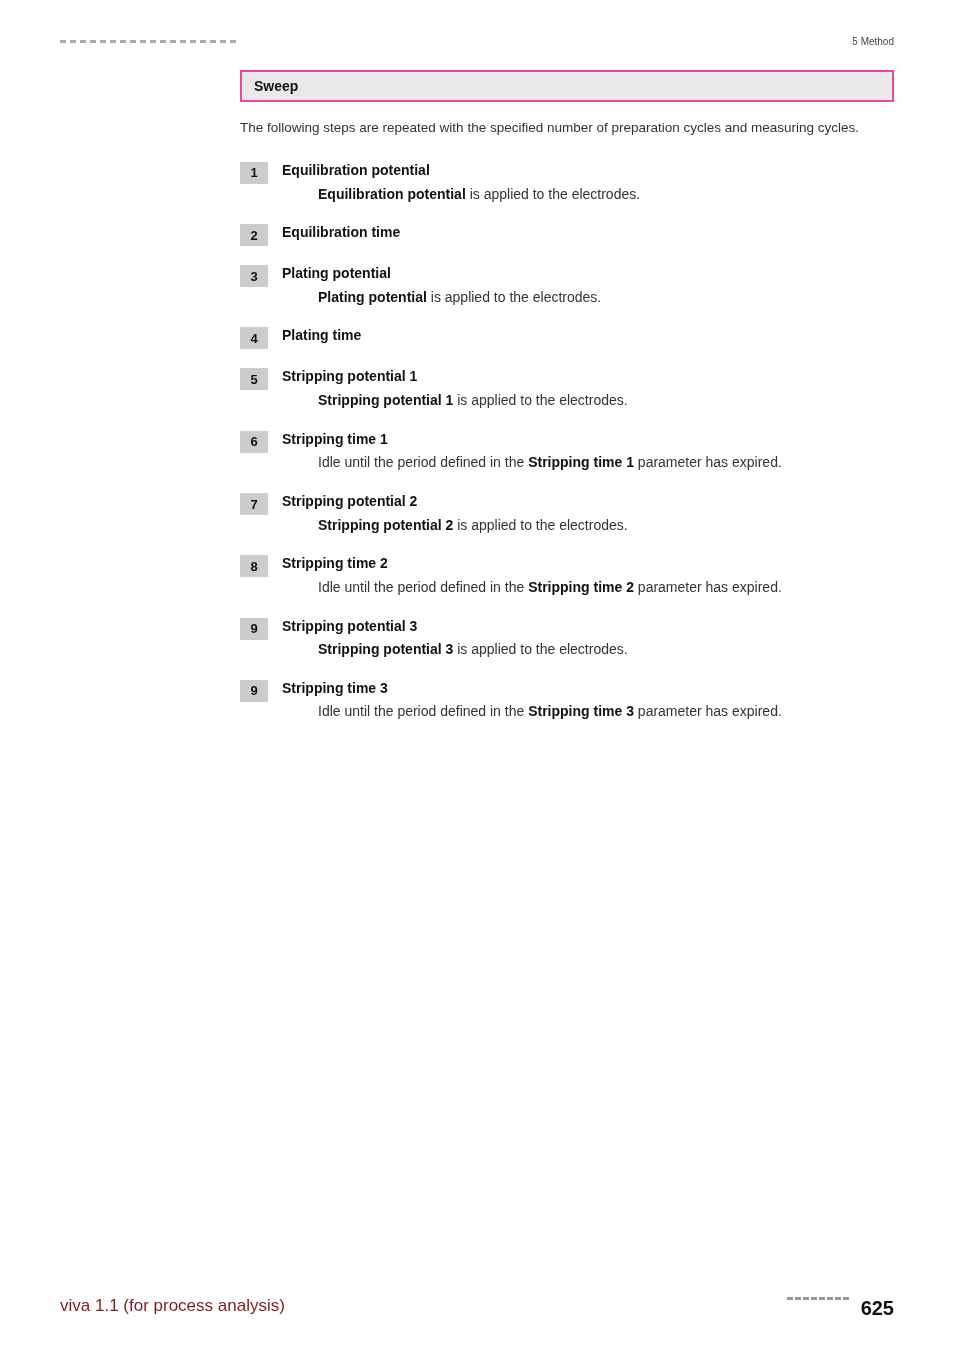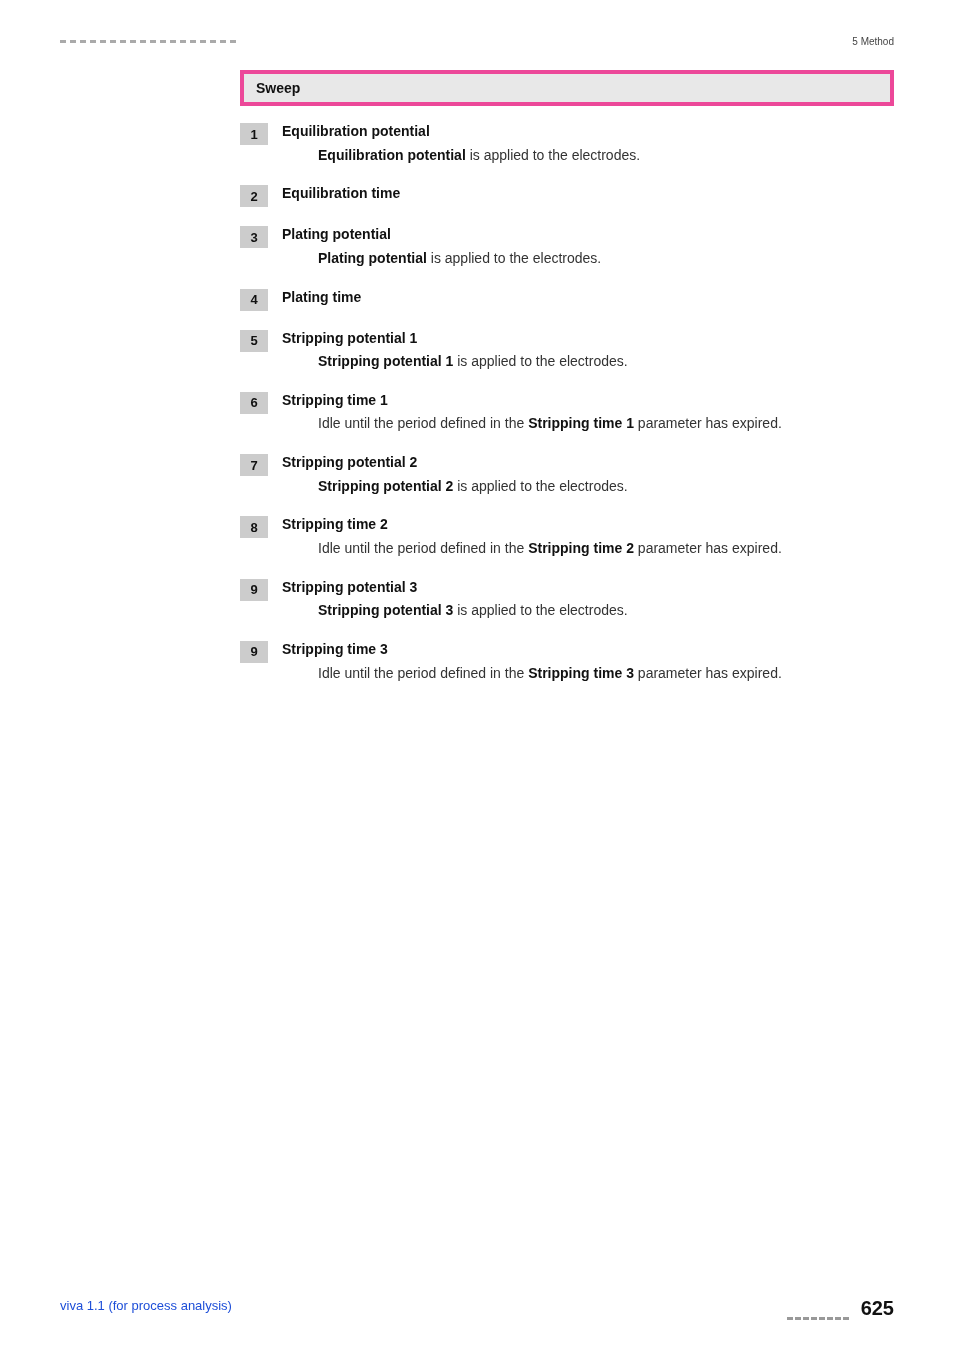"Sweep" .sweep-box { border: 4px solid #ec4899 -> 2px solid #ec4899 }
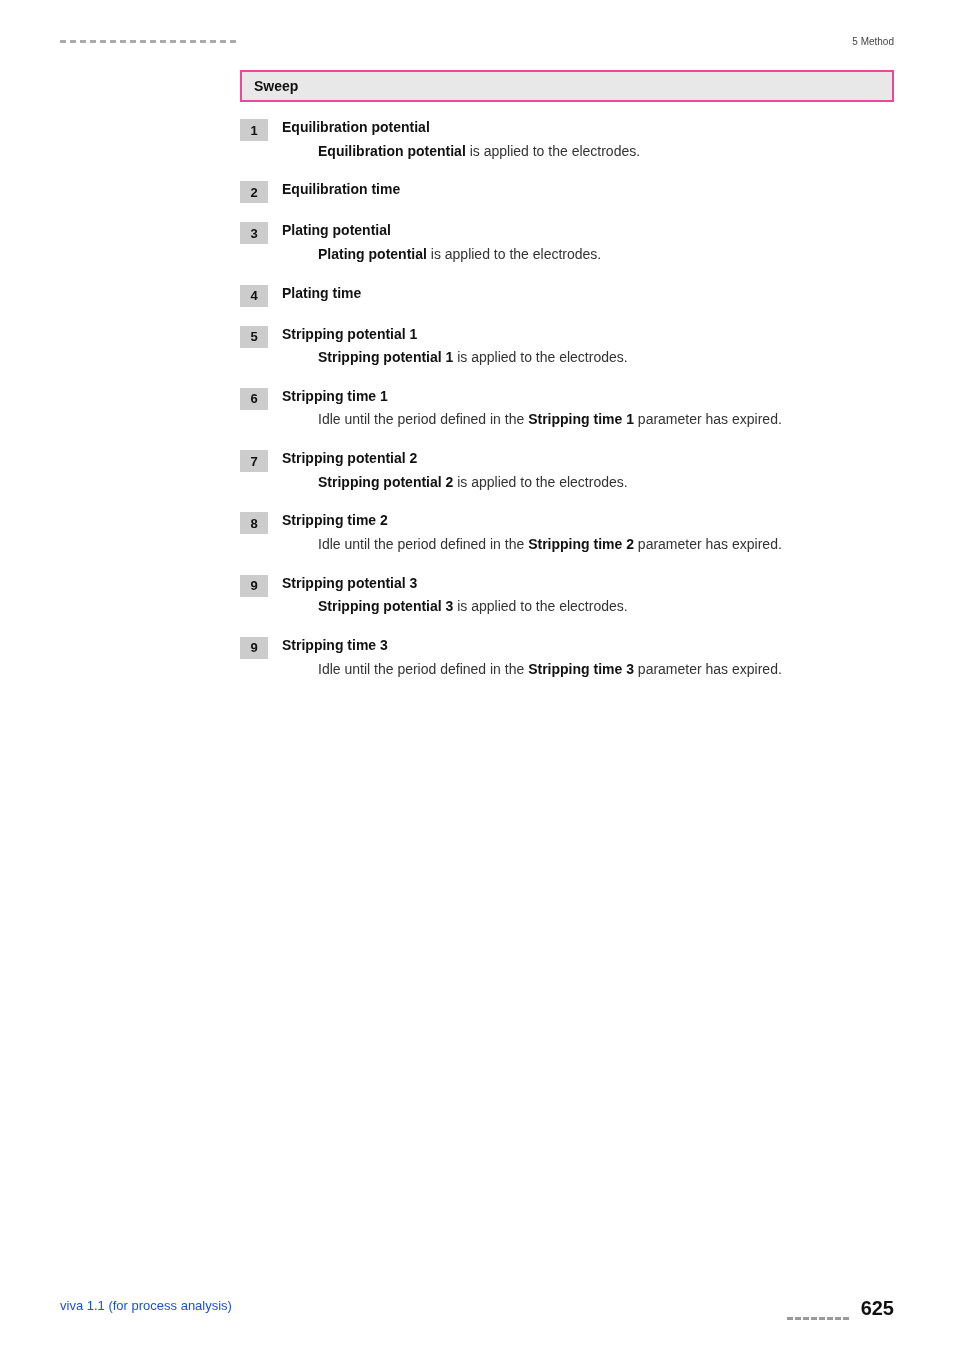"The following steps are repeated" p.intro-text { html: none -> <p>The following steps are repeated with the specified number of preparation cycles and measuring cycles.</p> }
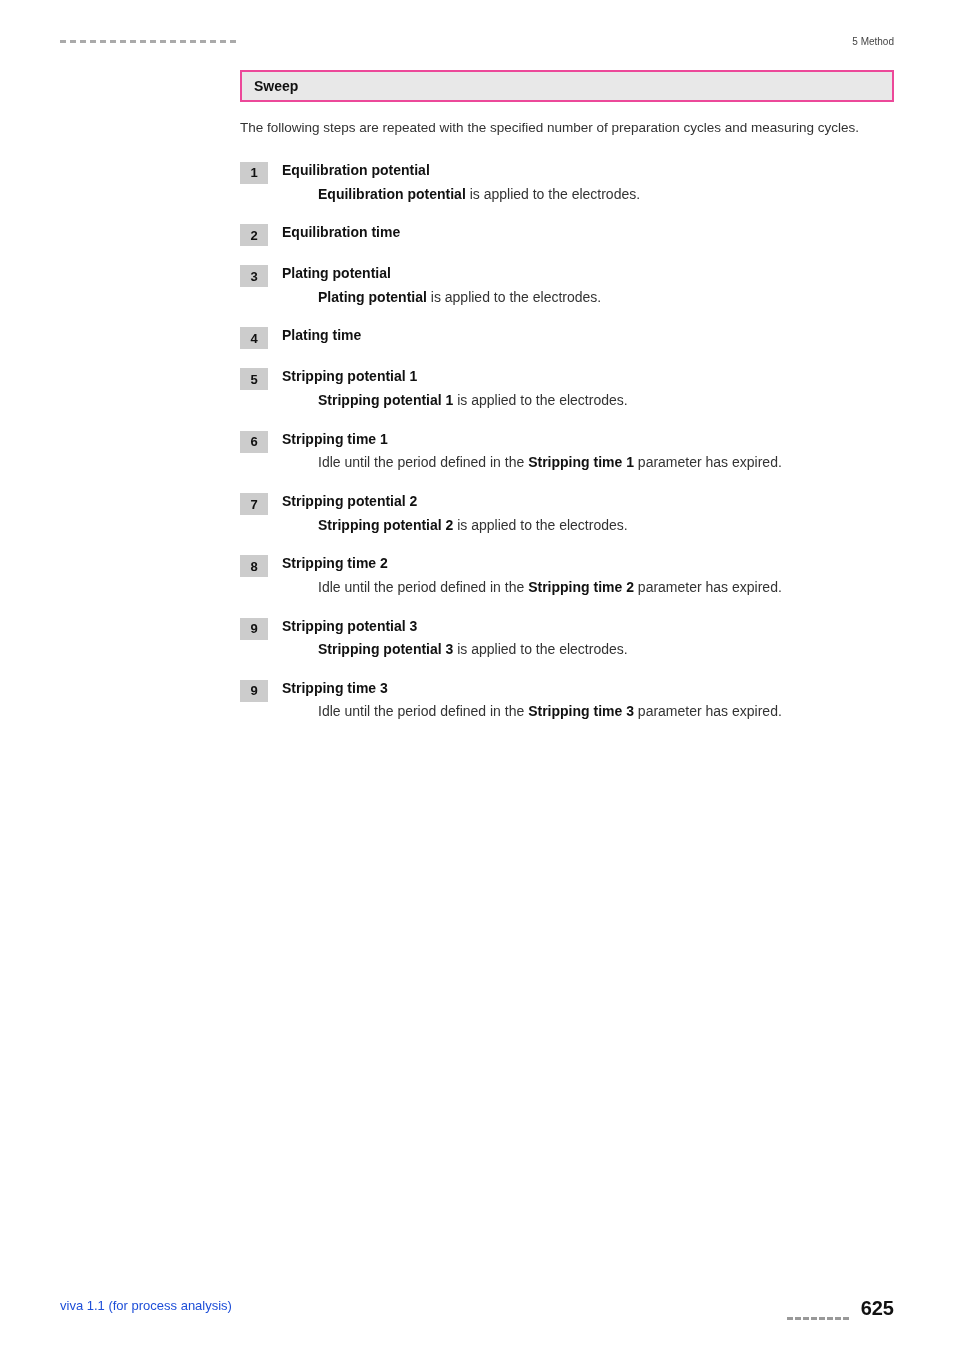"viva 1.1 (for process analysis)" .footer-left { color: #1d4ed8 -> #7f1d1d; font-size: 13px -> 17px }
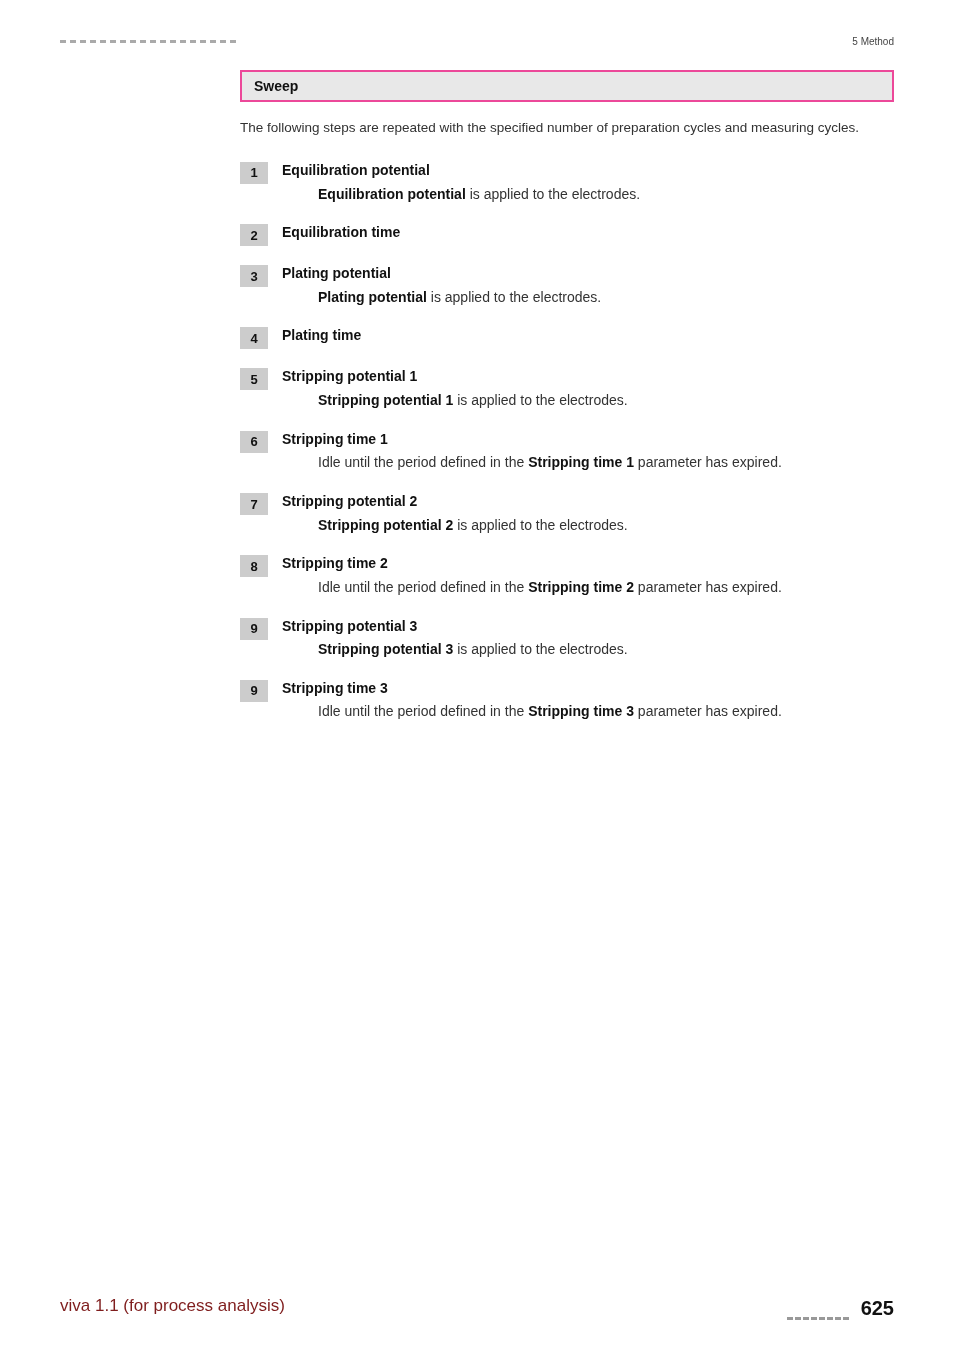"625" .footer-right { align-items: flex-end -> flex-start }
